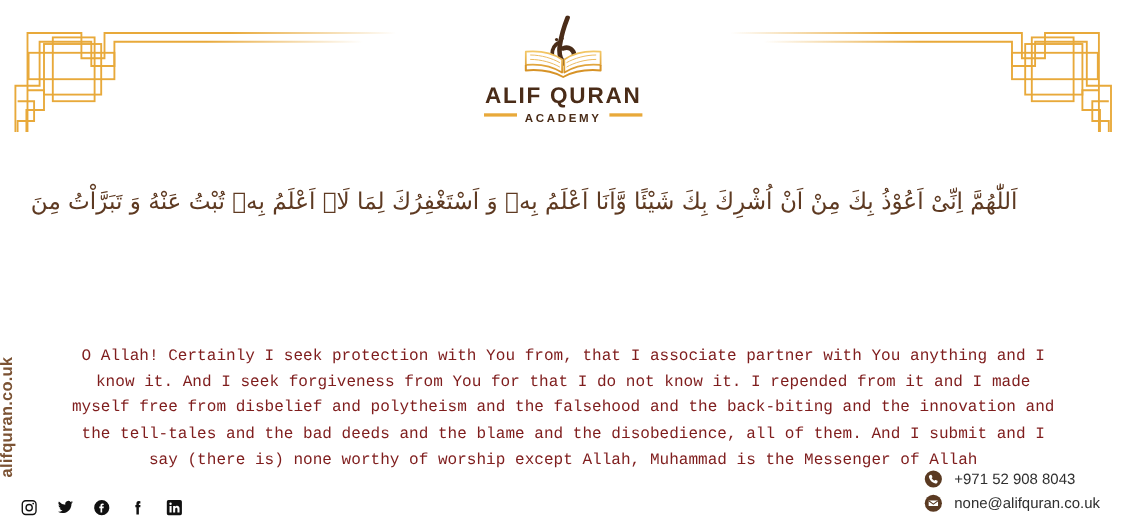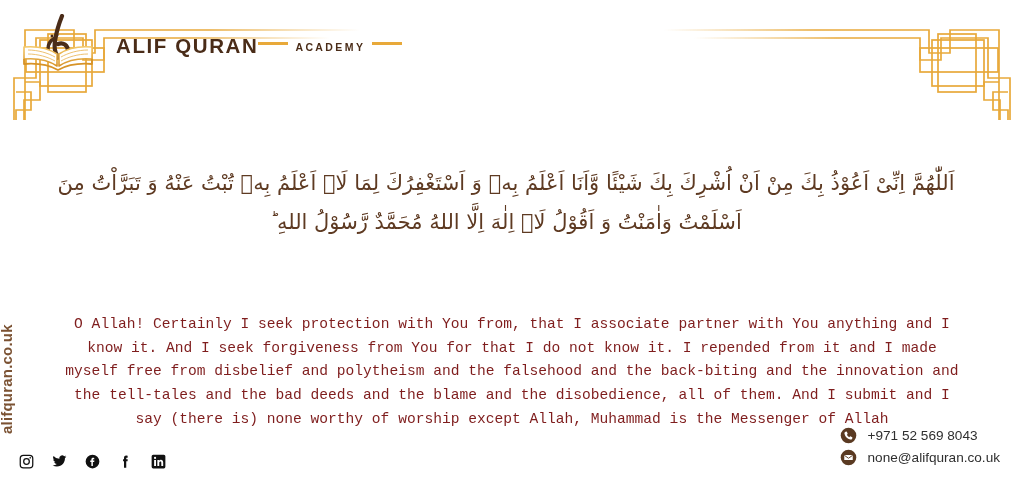"ALIF QURAN" .logo-block { flex-direction: none -> column }
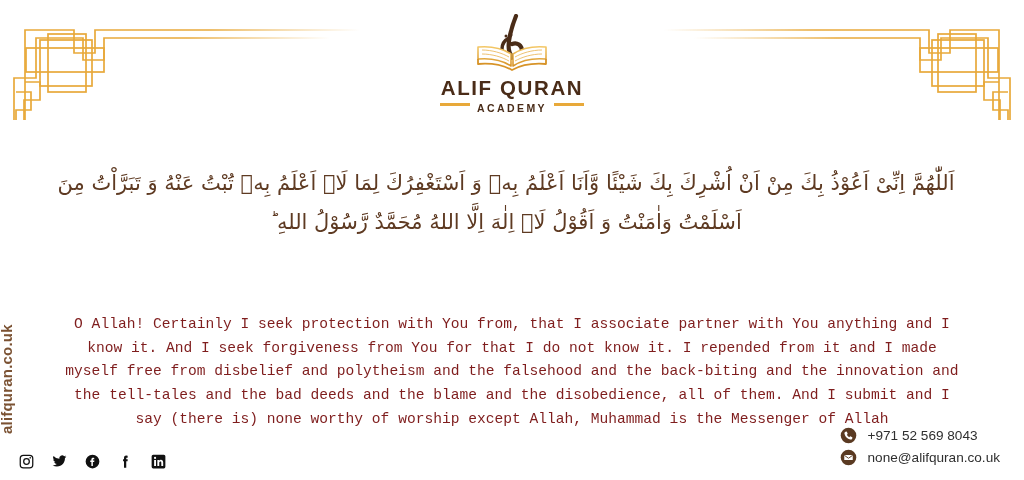"اَللّٰهُمَّ اِنِّىْ اَعُوْذُ بِكَ مِنْ" .arabic-block { text-align: center -> left }
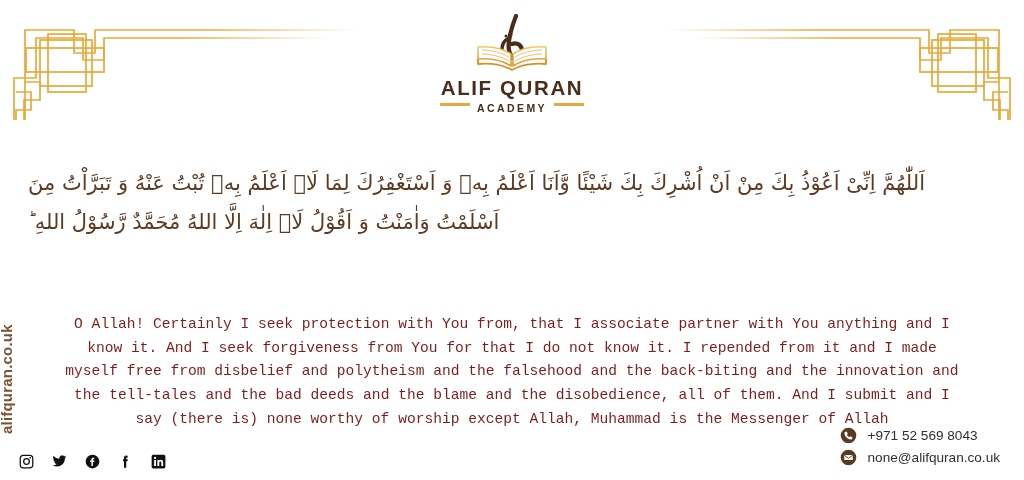"اَسْلَمْتُ وَاٰمَنْتُ وَ اَقُوْلُ لَاۤ" p.arabic-line { html: <p>اَسْلَمْتُ وَاٰمَنْتُ وَ اَقُوْلُ لَاۤ اِلٰهَ اِلَّا اللهُ مُحَمَّدٌ رَّسُوْلُ اللهِ ؕ</p> -> none }
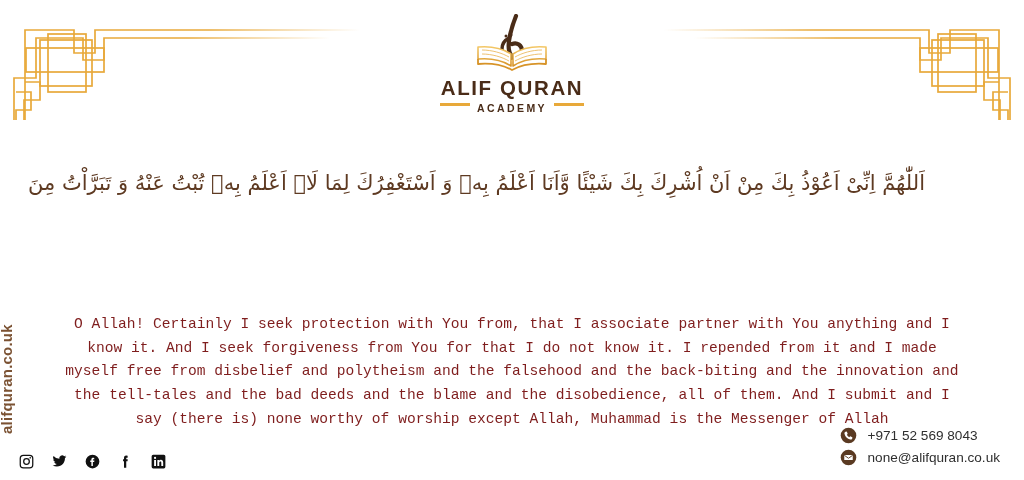"+971 52 569 8043" span.contact-text { text: 52 569 -> 52 908 }
